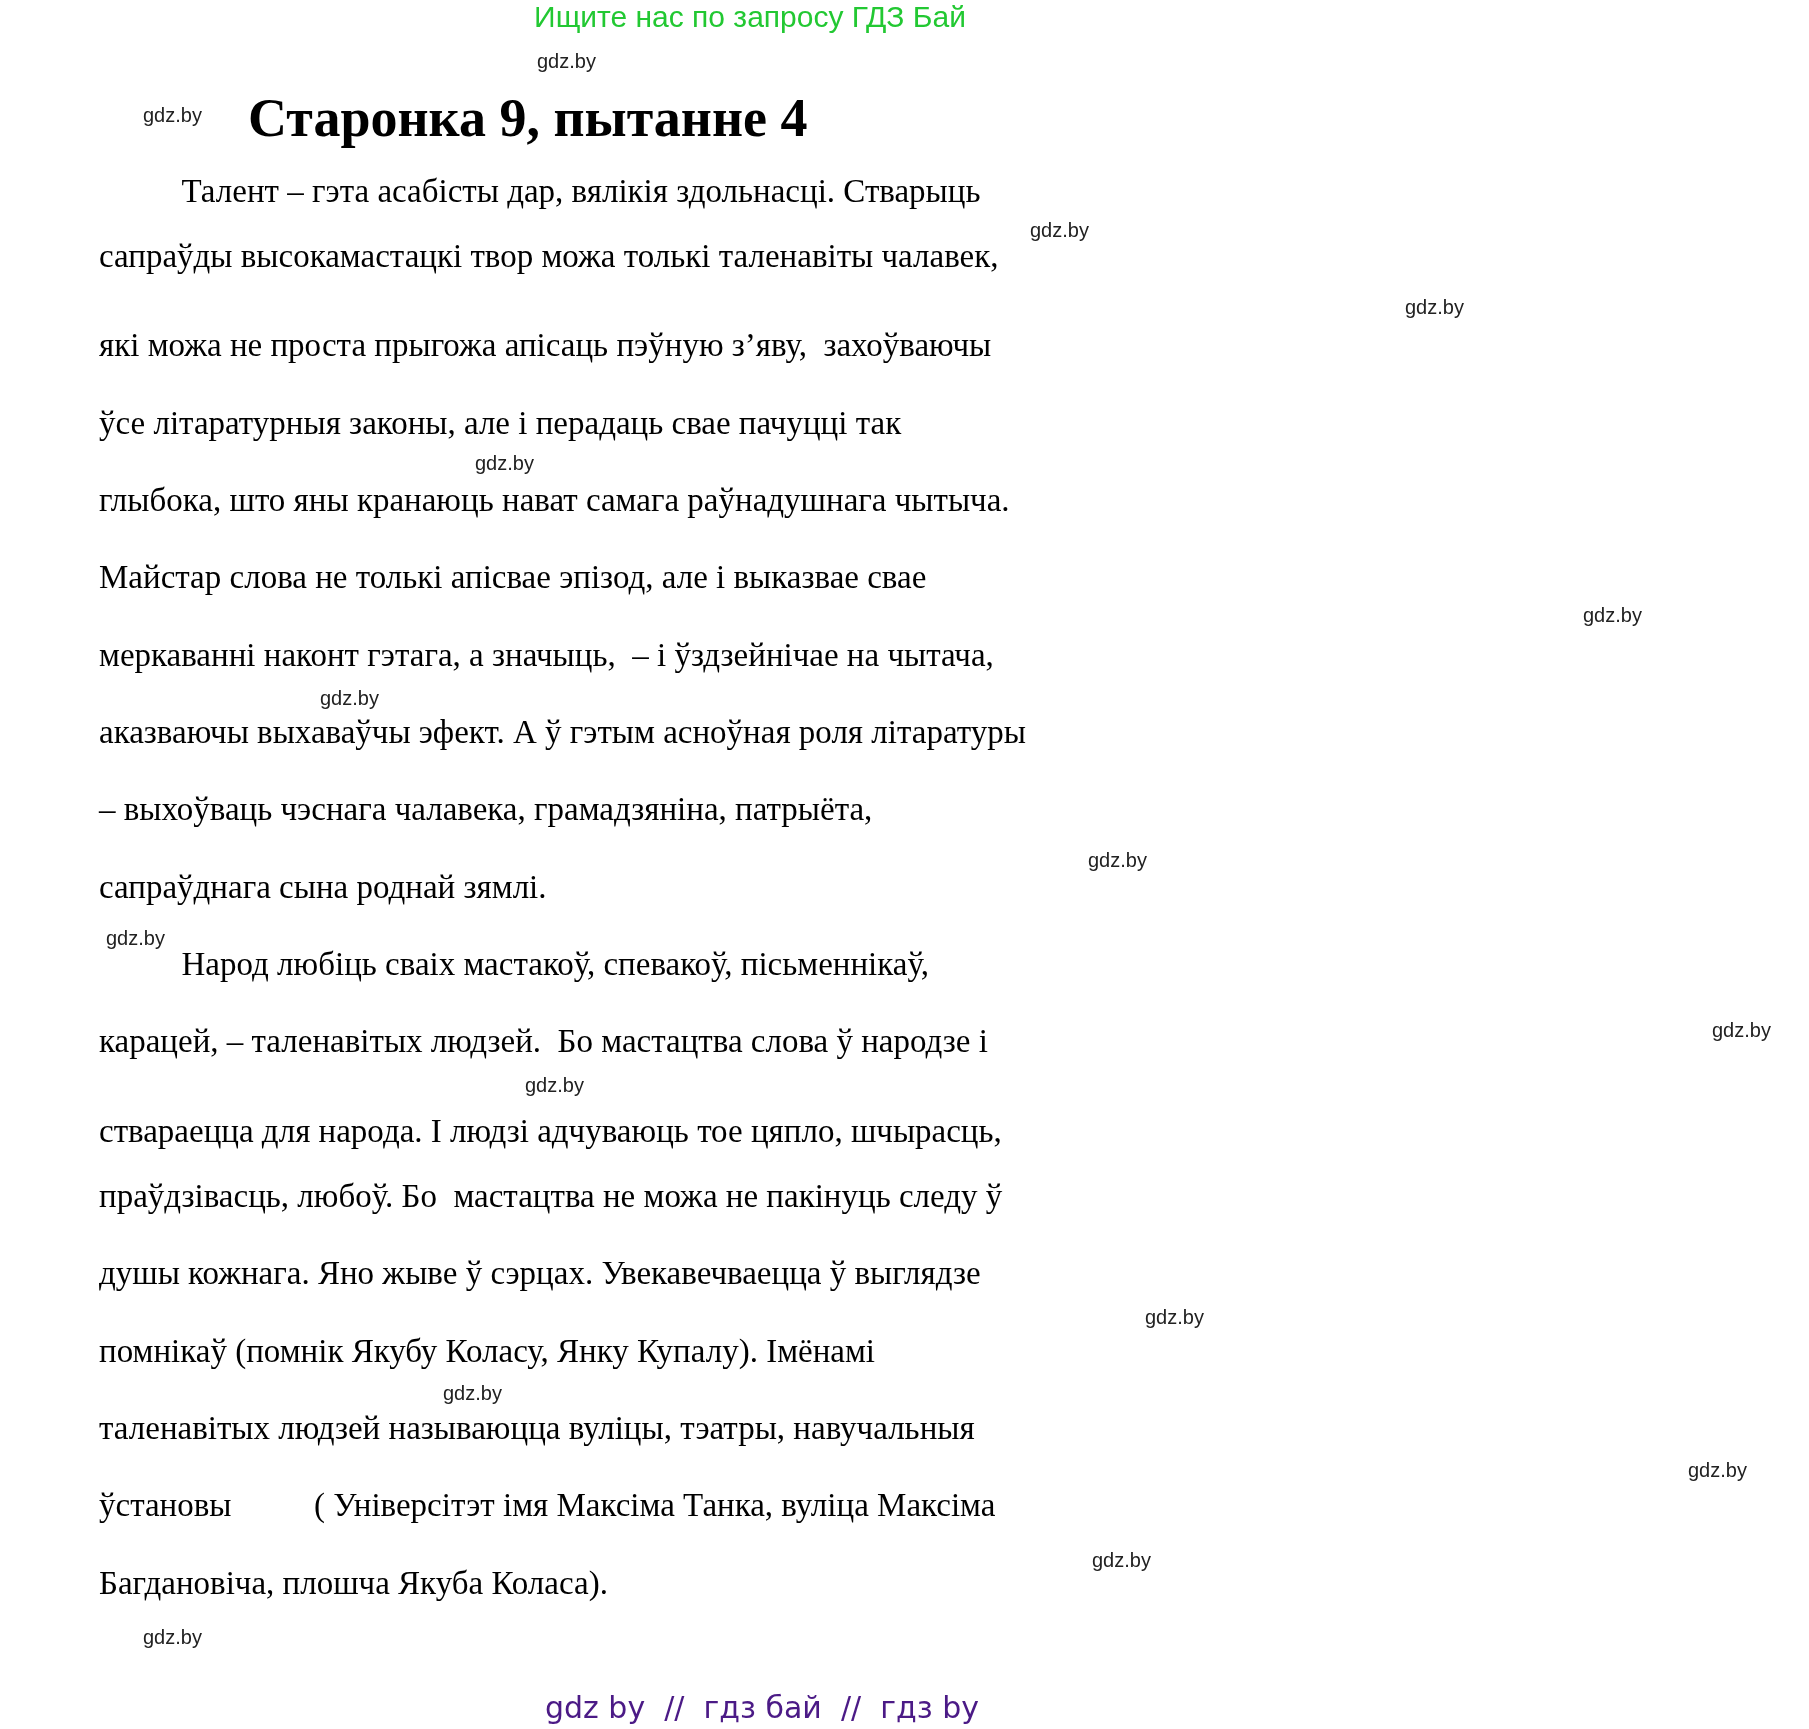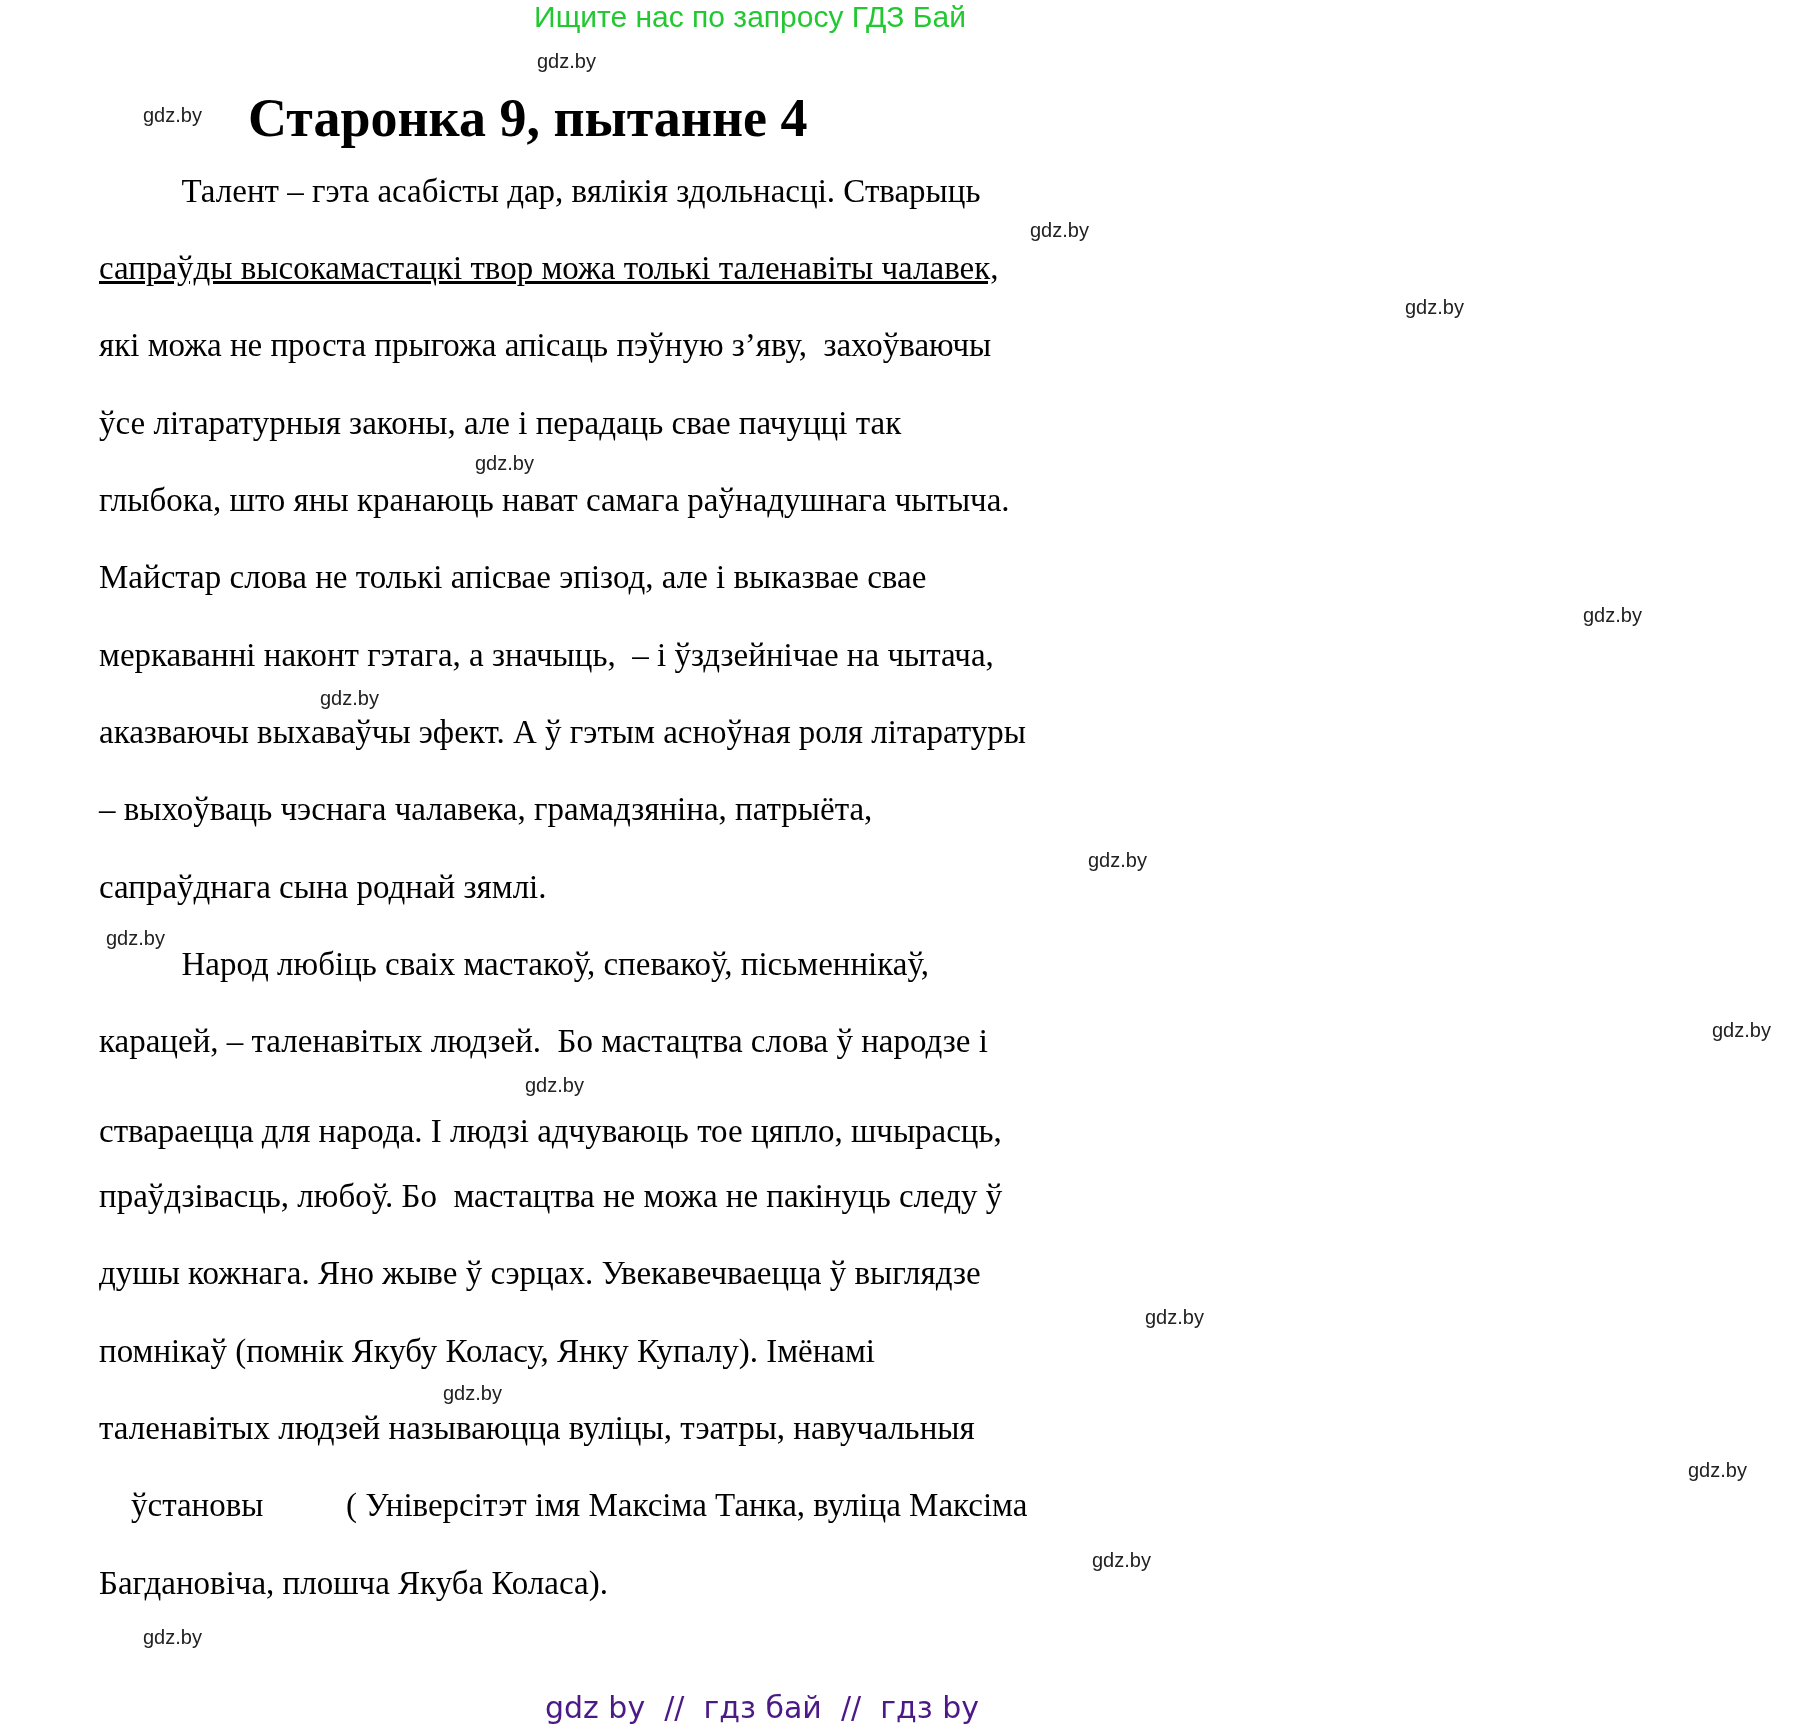"сапраўды высокамастацкі твор можа толькі" div.line { text-decoration: underline -> none; top: 240px -> 228px }
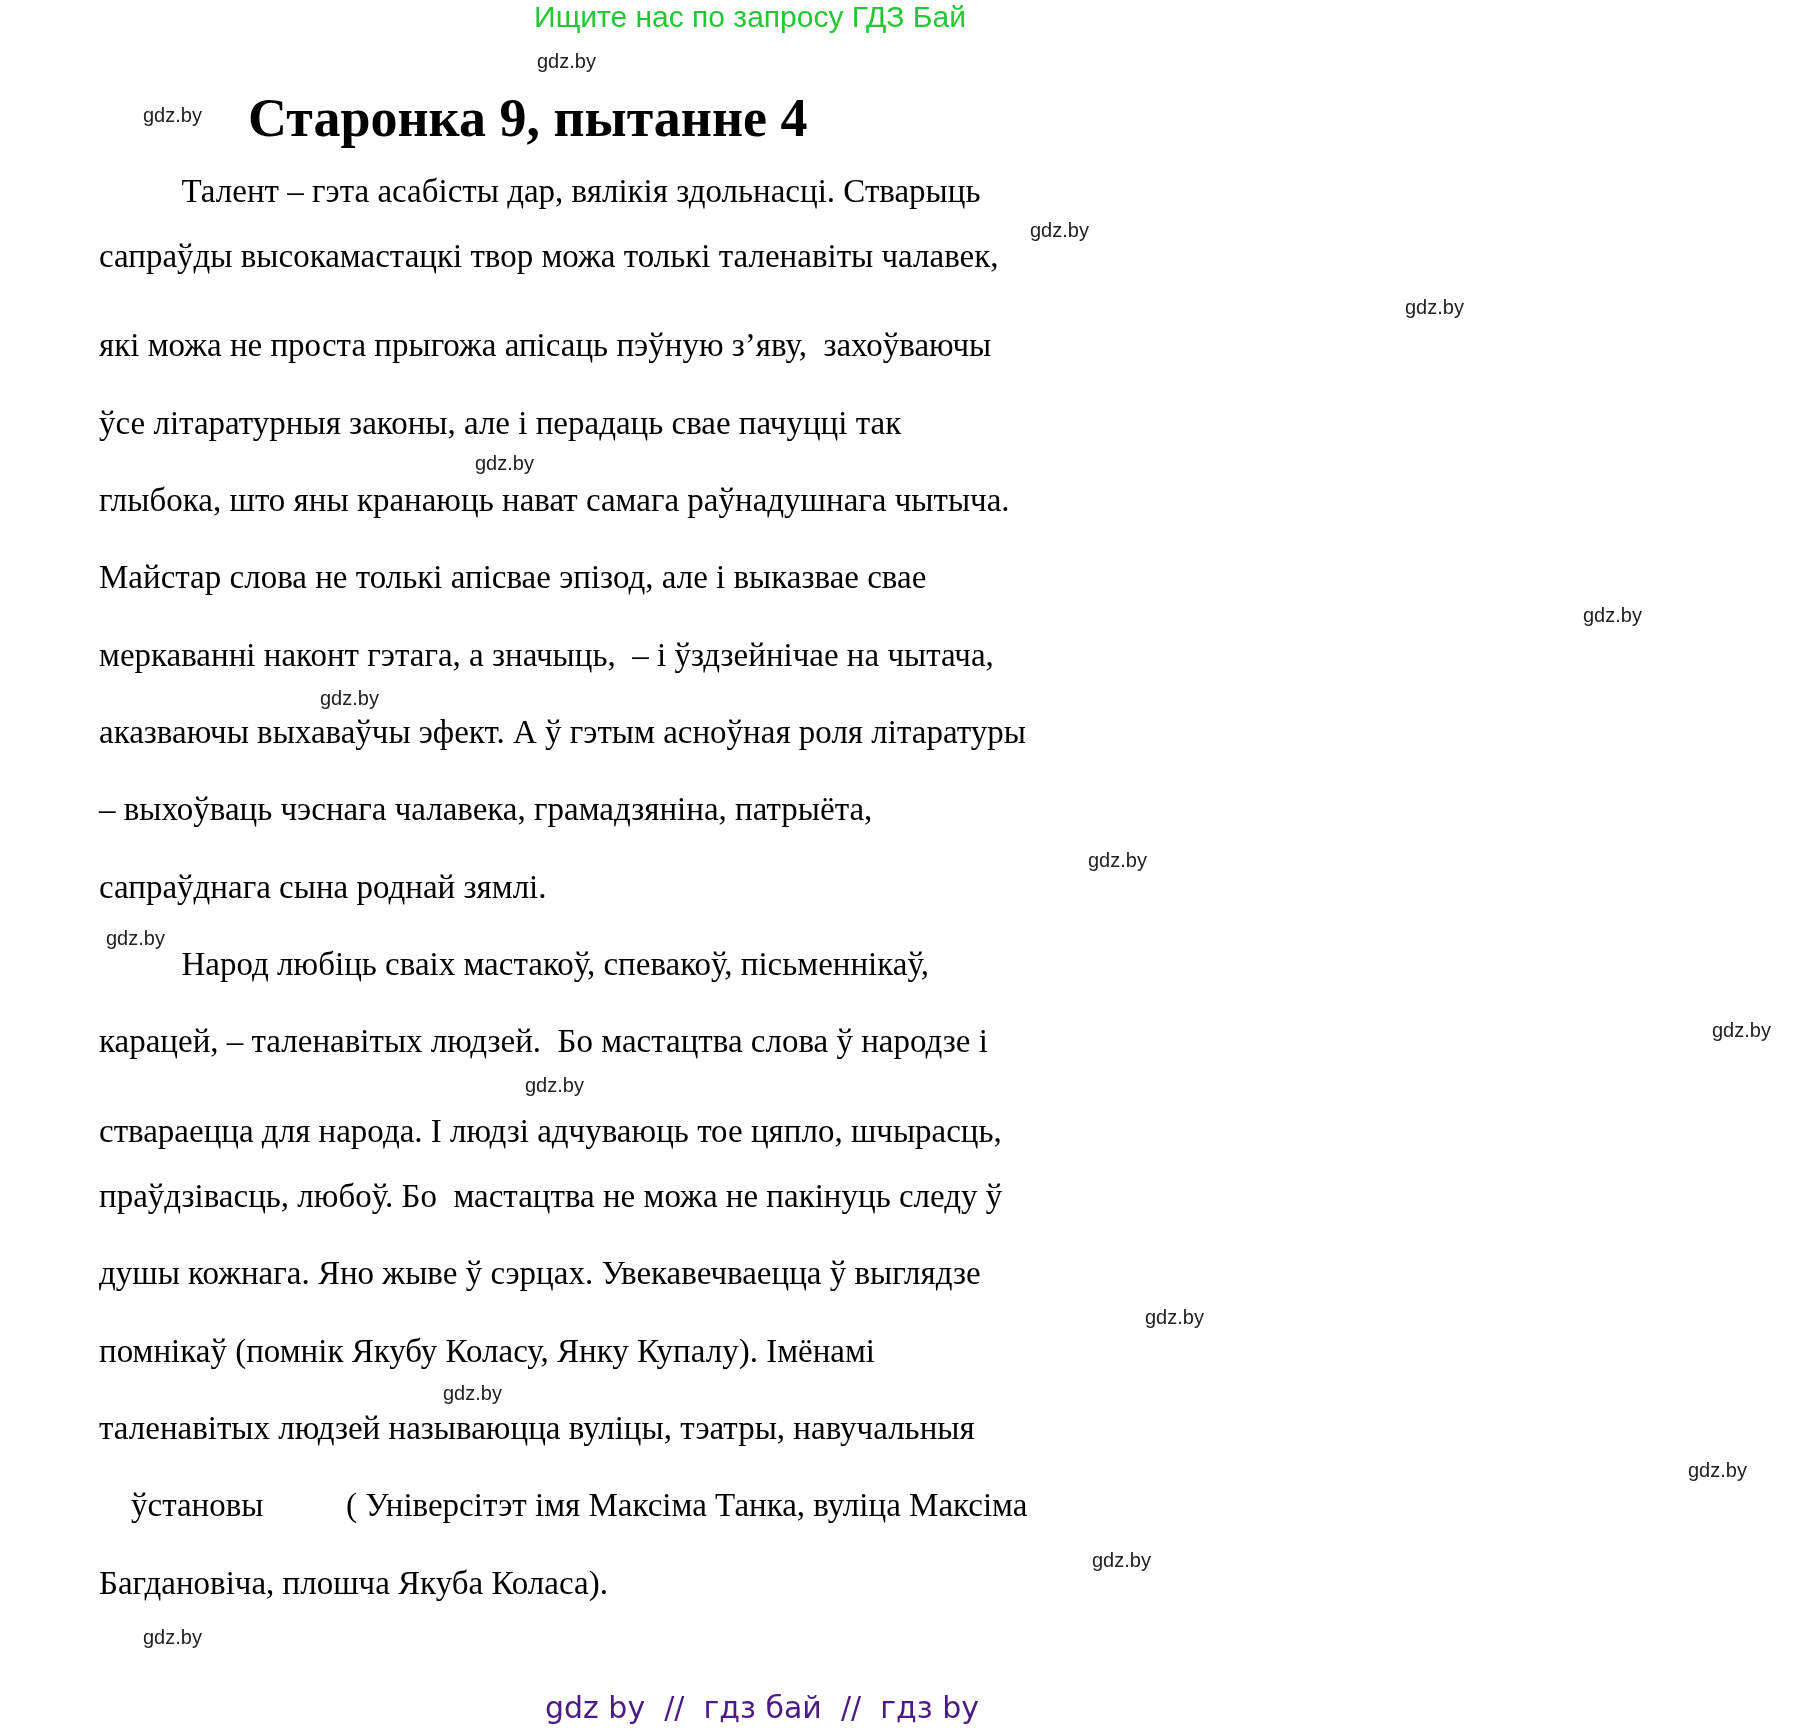"ўстановы ( Універсітэт імя Максіма" div.line { margin-left: 32px -> none }
